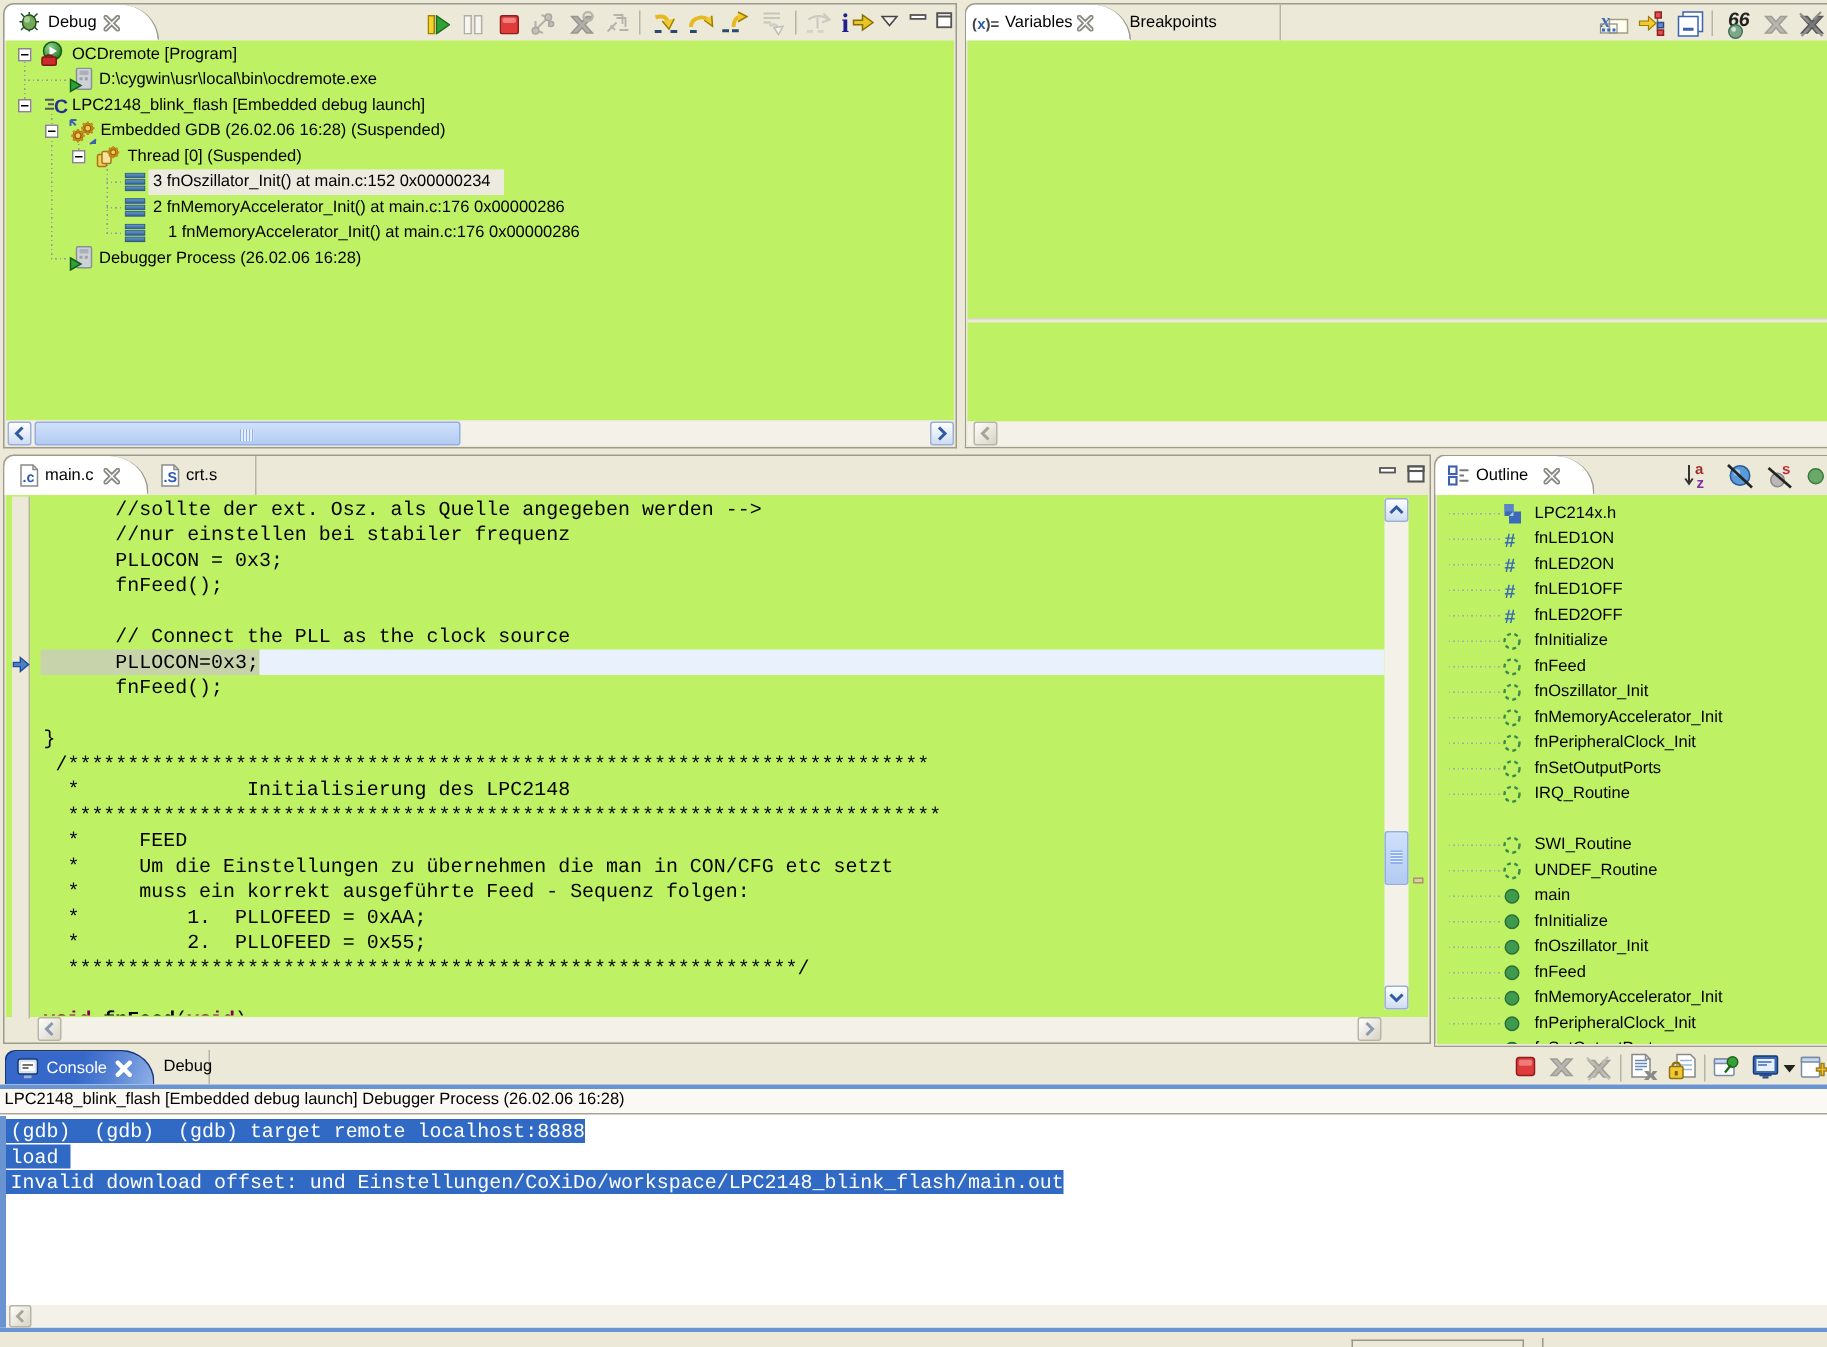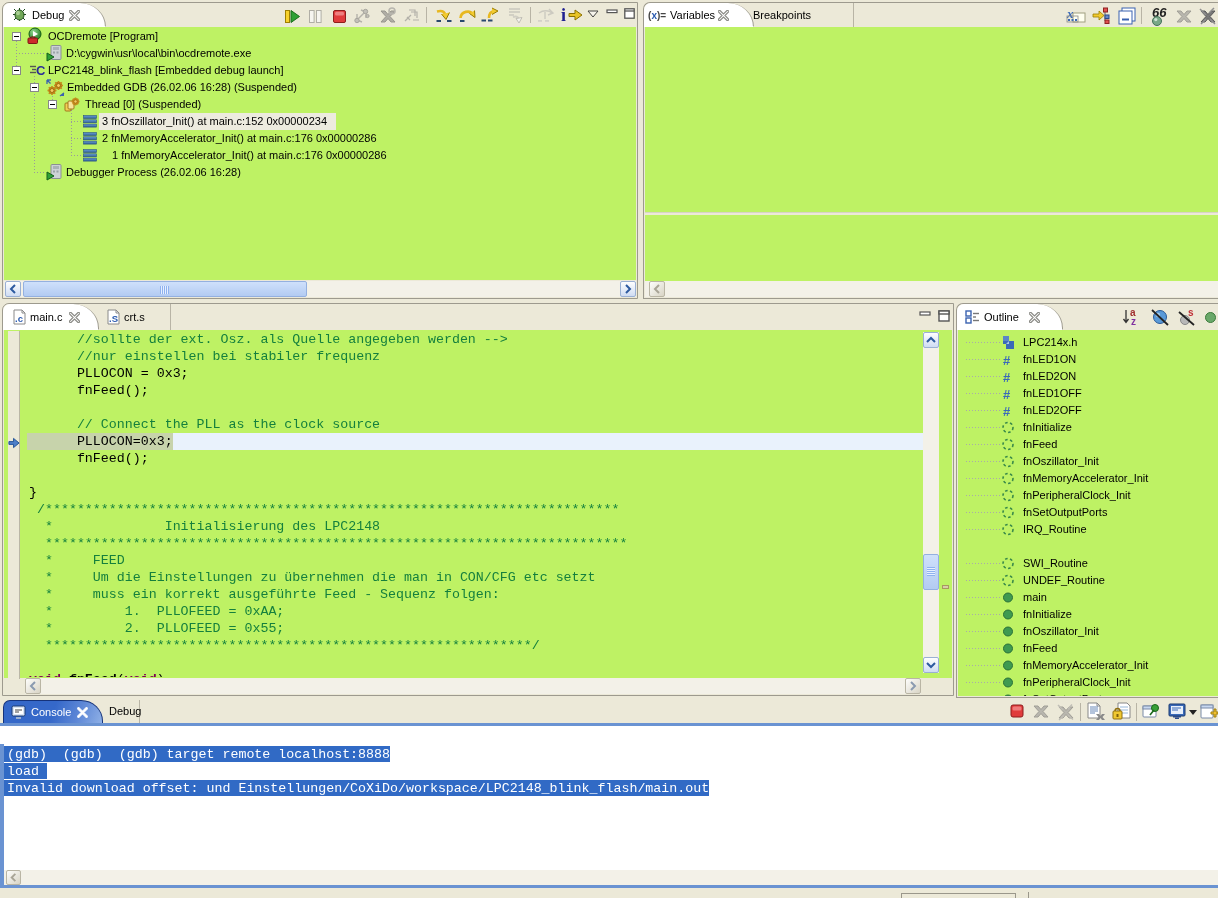"//sollte der ext. Osz. als" .cmt { color: #15803d -> #000000 }
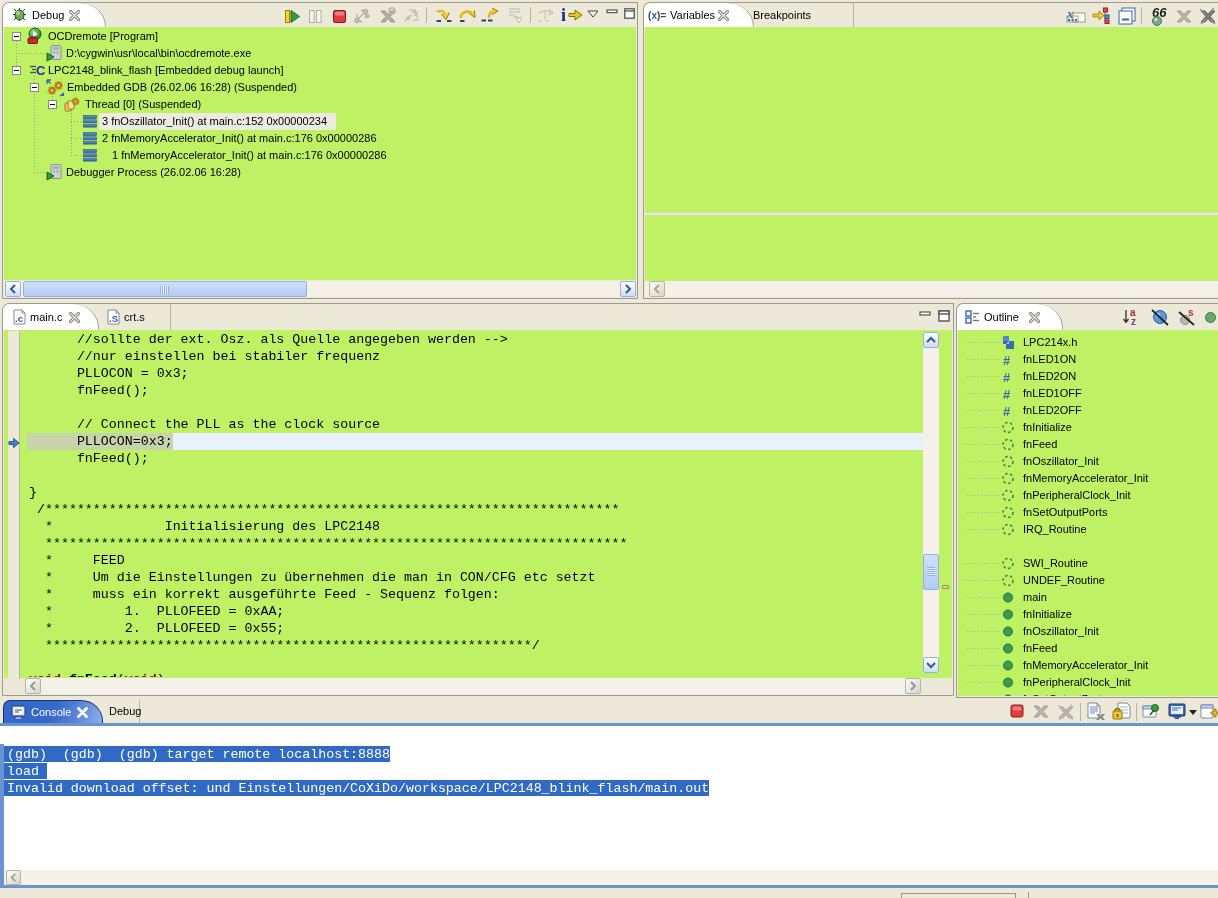"LPC2148_blink_flash [Embedded debug launch] Debugger" div { html: none -> <div>LPC2148_blink_flash [Embedded debug launch] Debugger Process (26.02.06 16:28)</div> }
